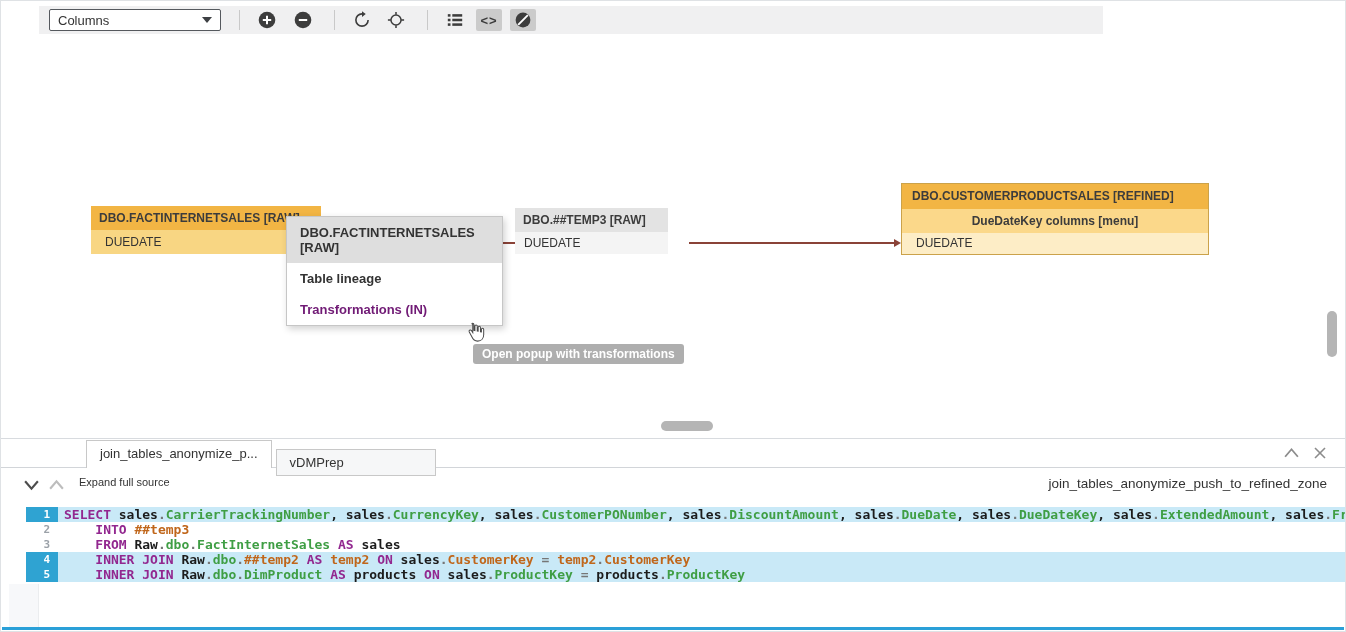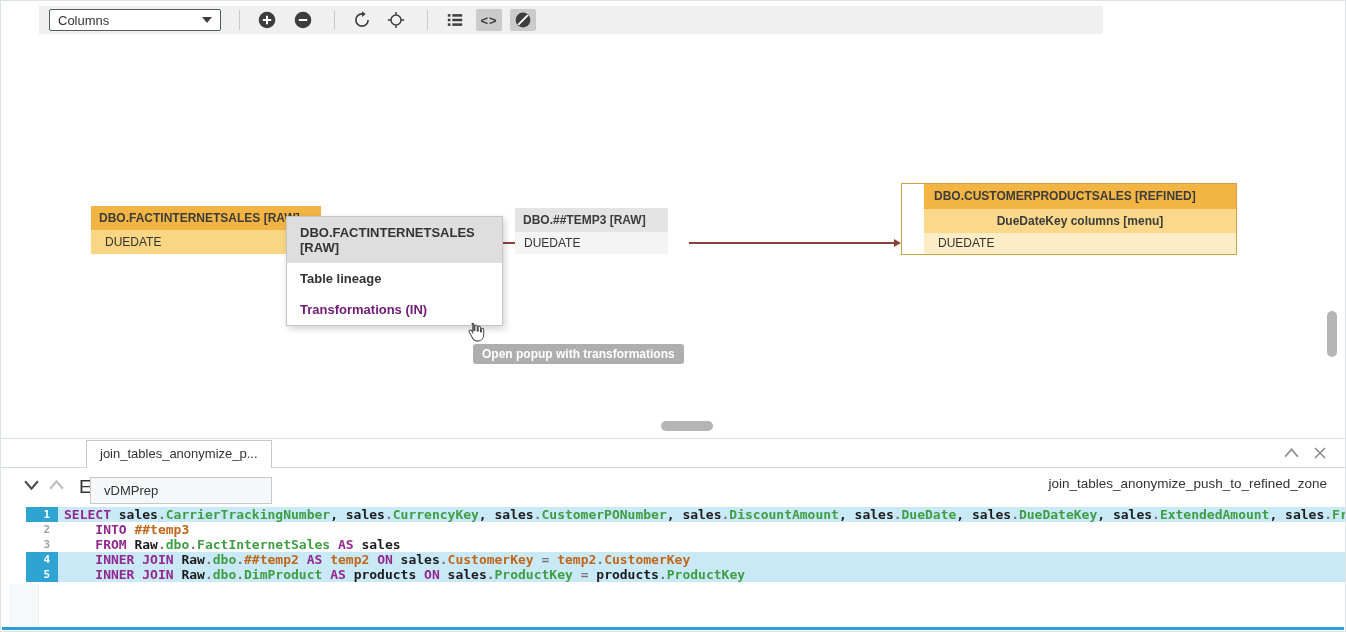"DBO.CUSTOMERPRODUCTSALES [REFINED]" .node-cust { padding-left: 22px -> none; width: 336px -> 308px }
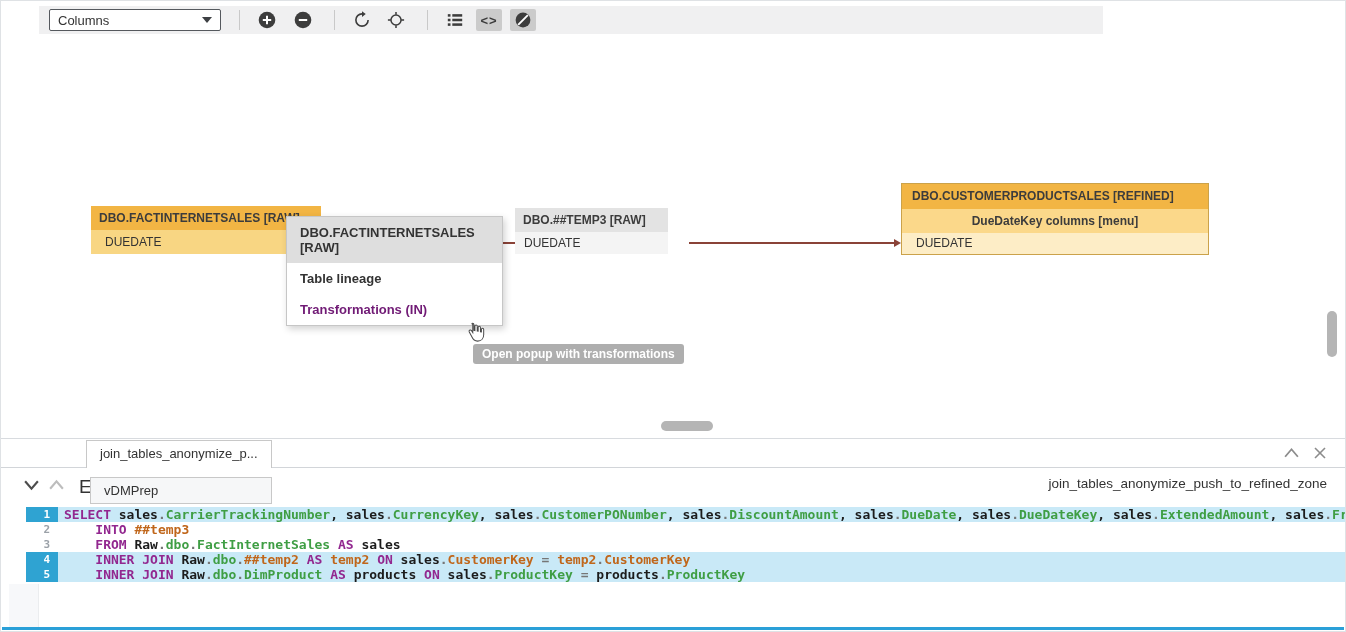"join_tables_anonymize_p..." .tabs { flex-direction: column -> none }
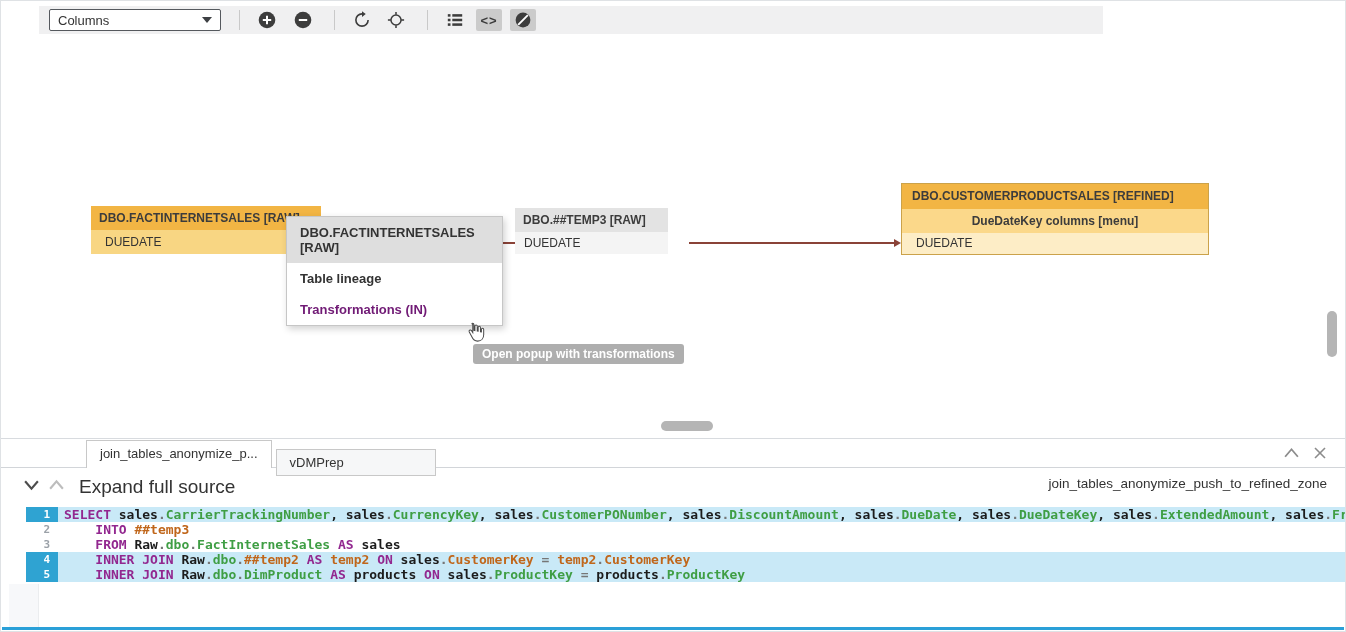"Expand full source" .expand-label { font-size: 19px -> 11px }
